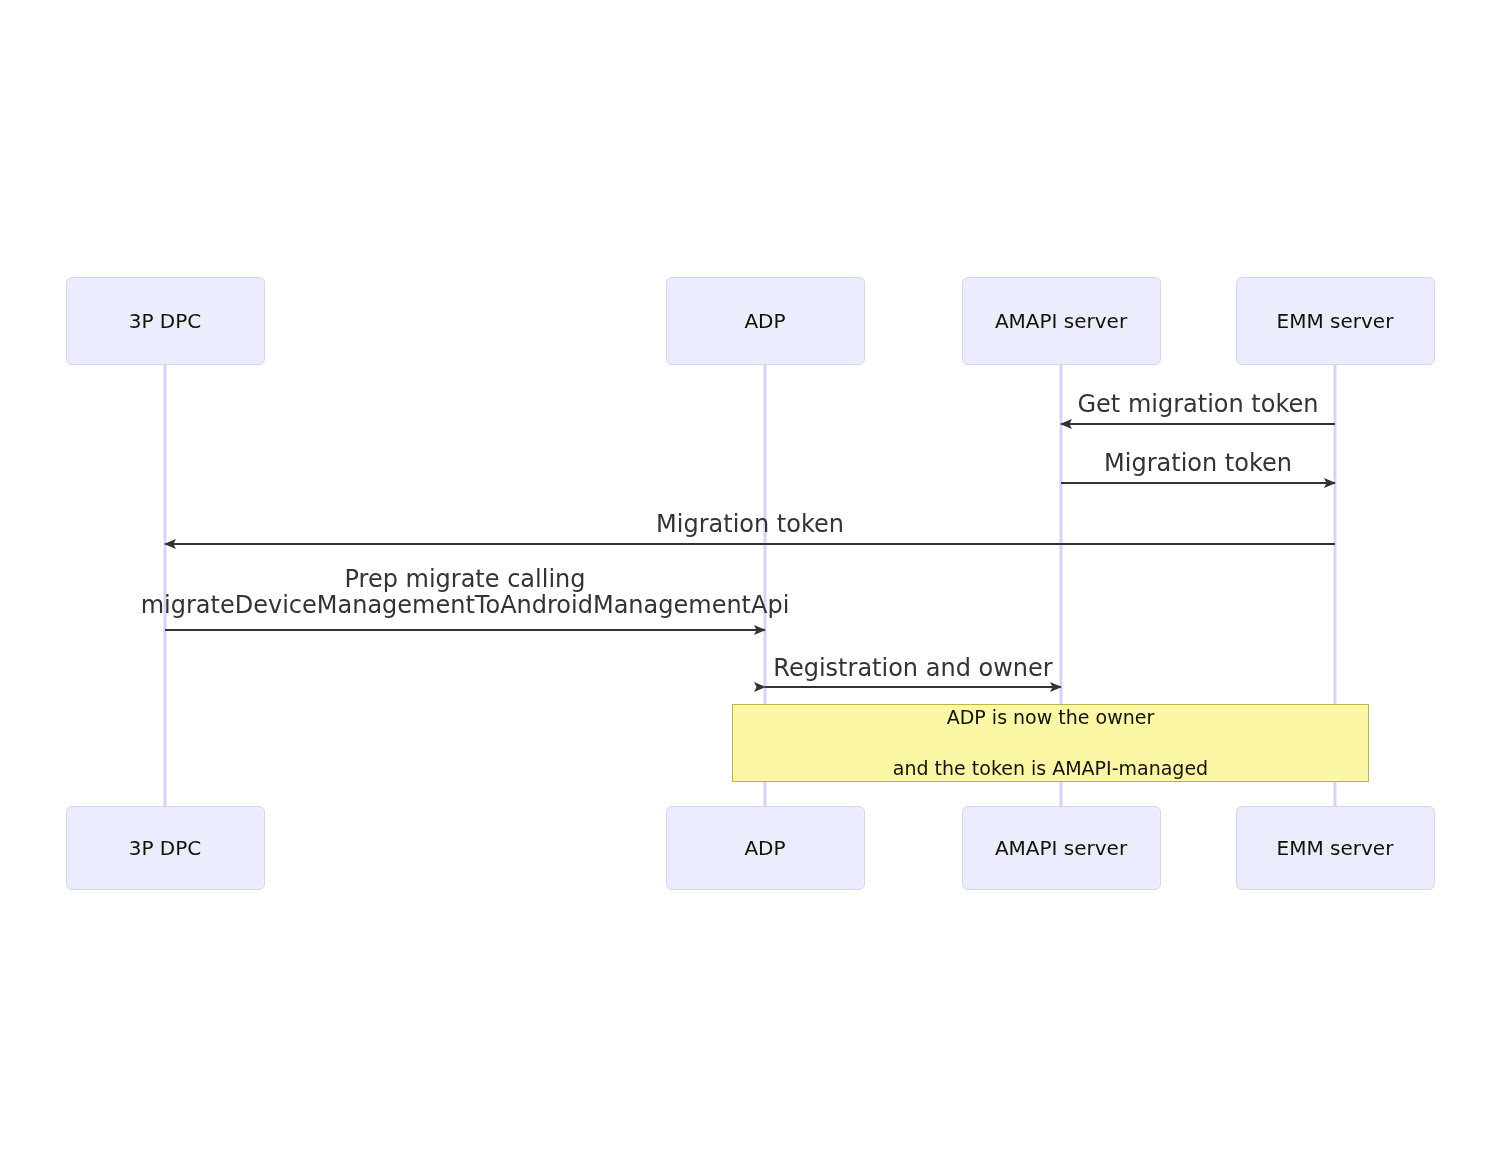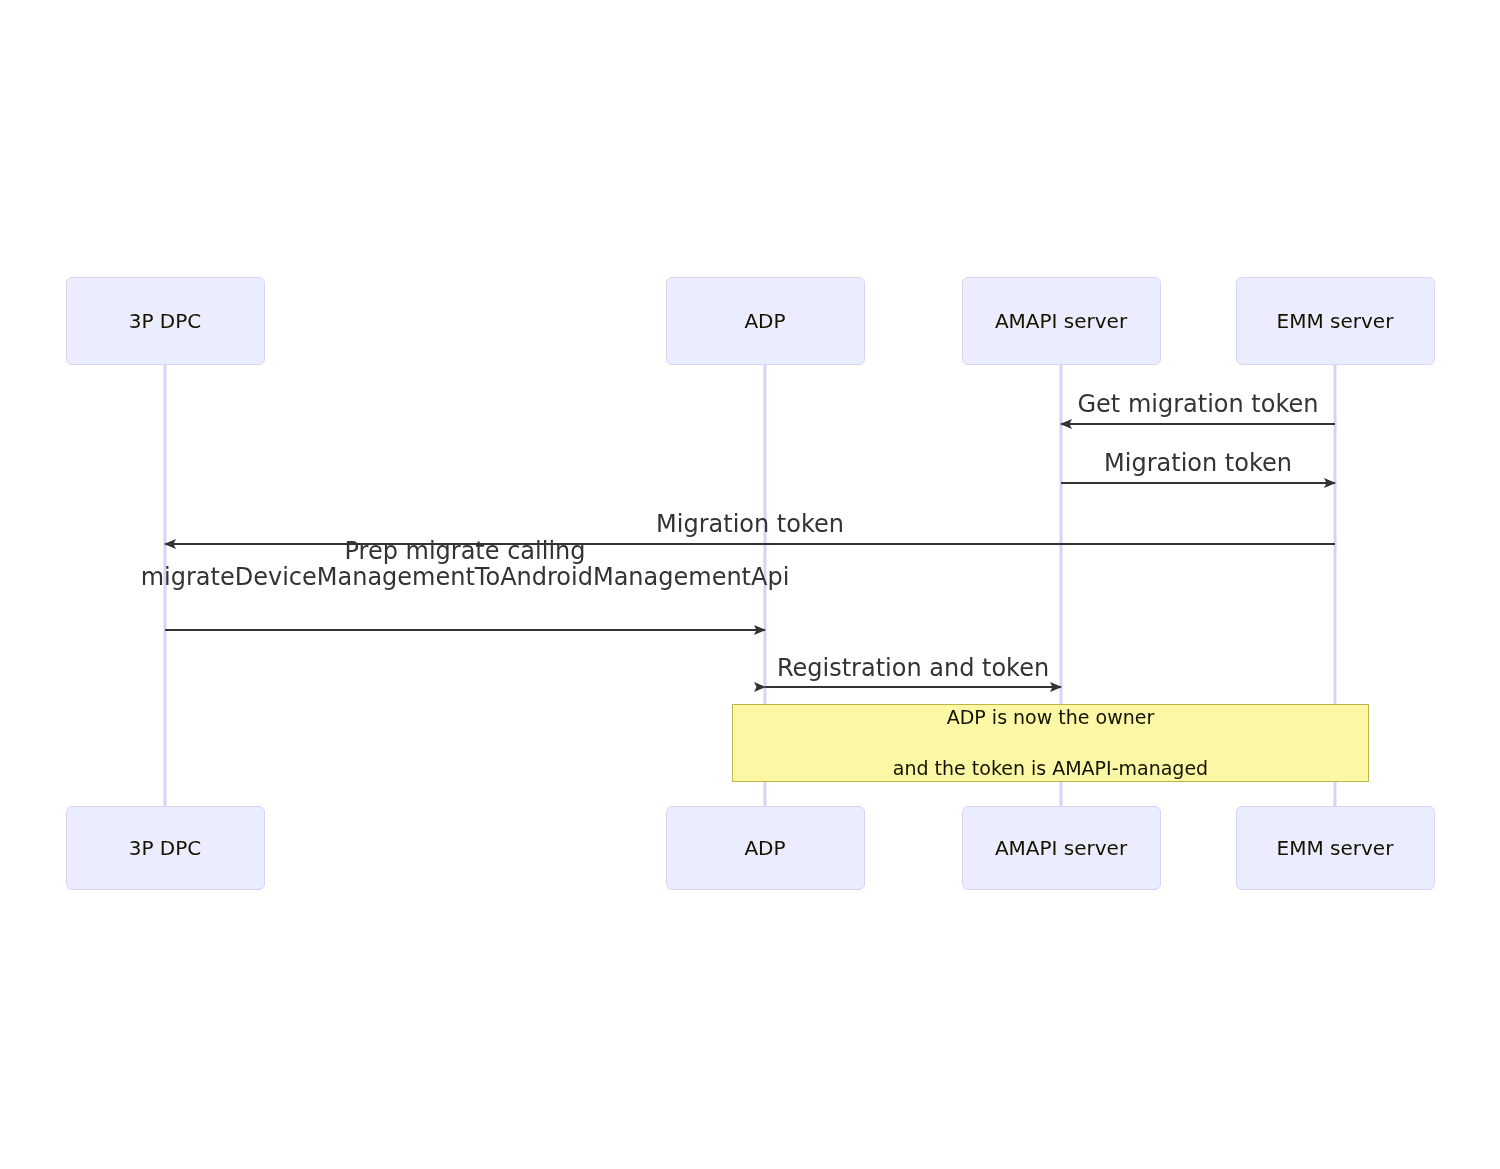"Prep migrate calling" div.msg-label { top: 538px -> 566px }
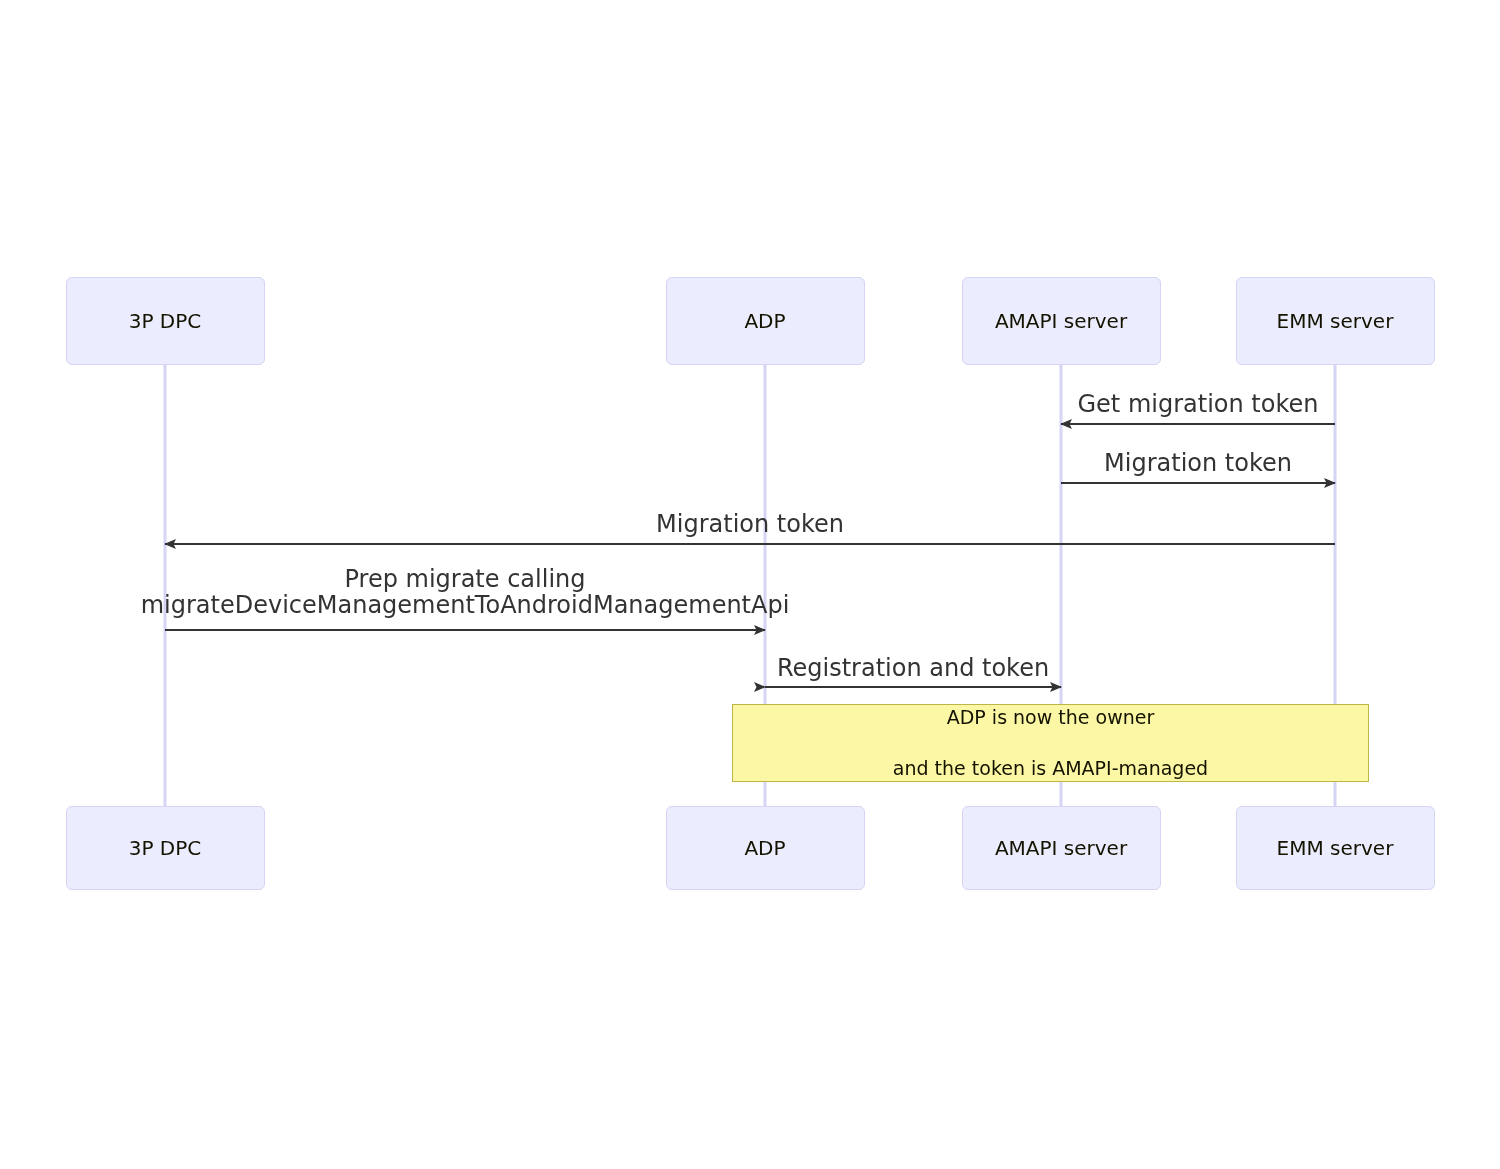"Registration and token" div.msg-label { text: token -> owner }
